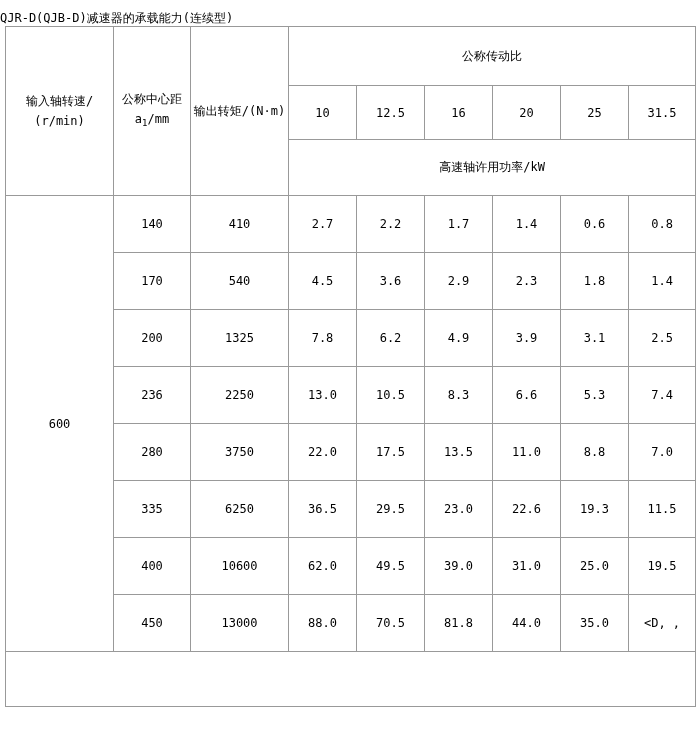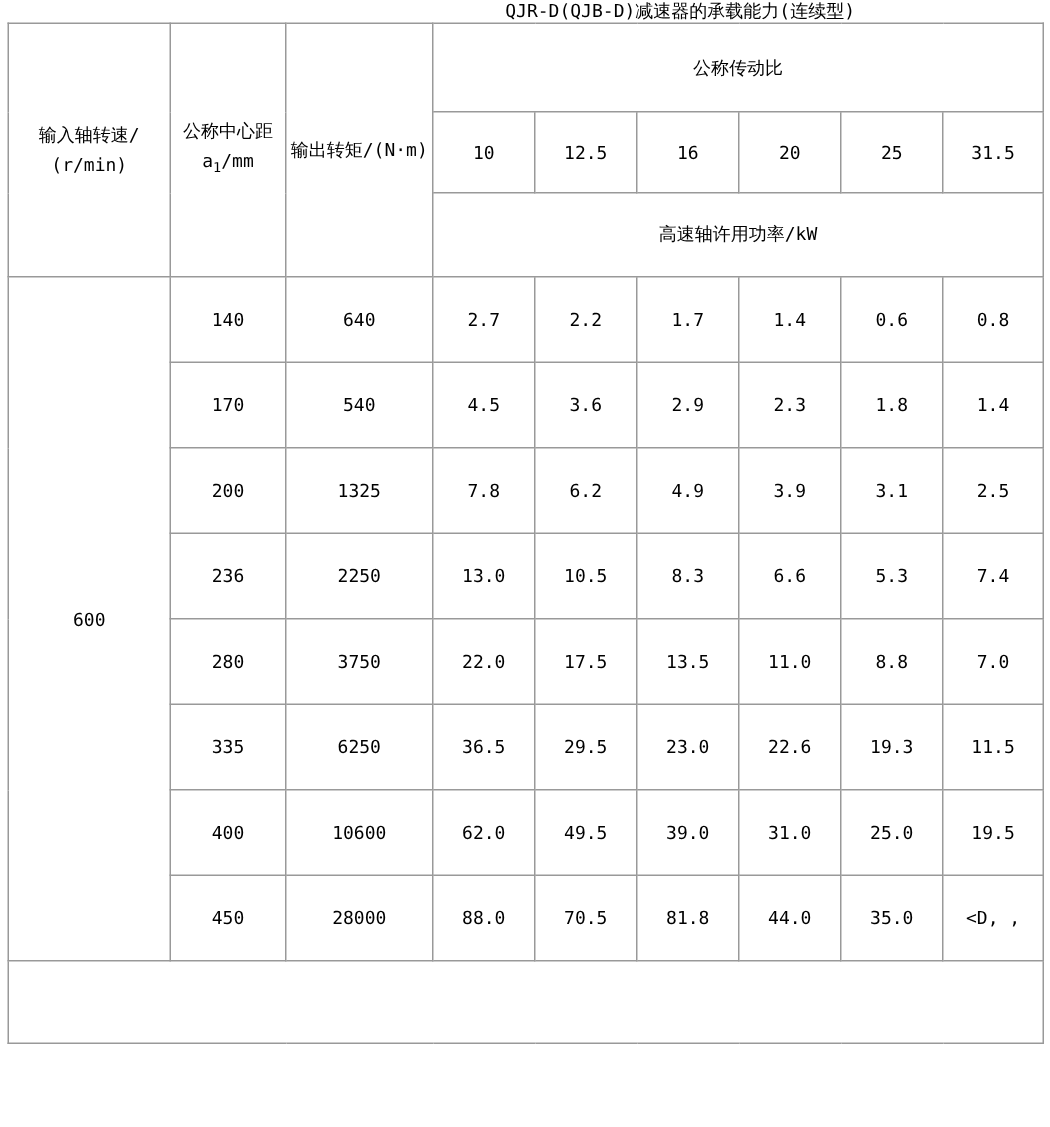"QJR-D(QJB-D)减速器的承载能力(连续型)" .page-title { padding-top: 0 -> 11px; text-align: right -> left }
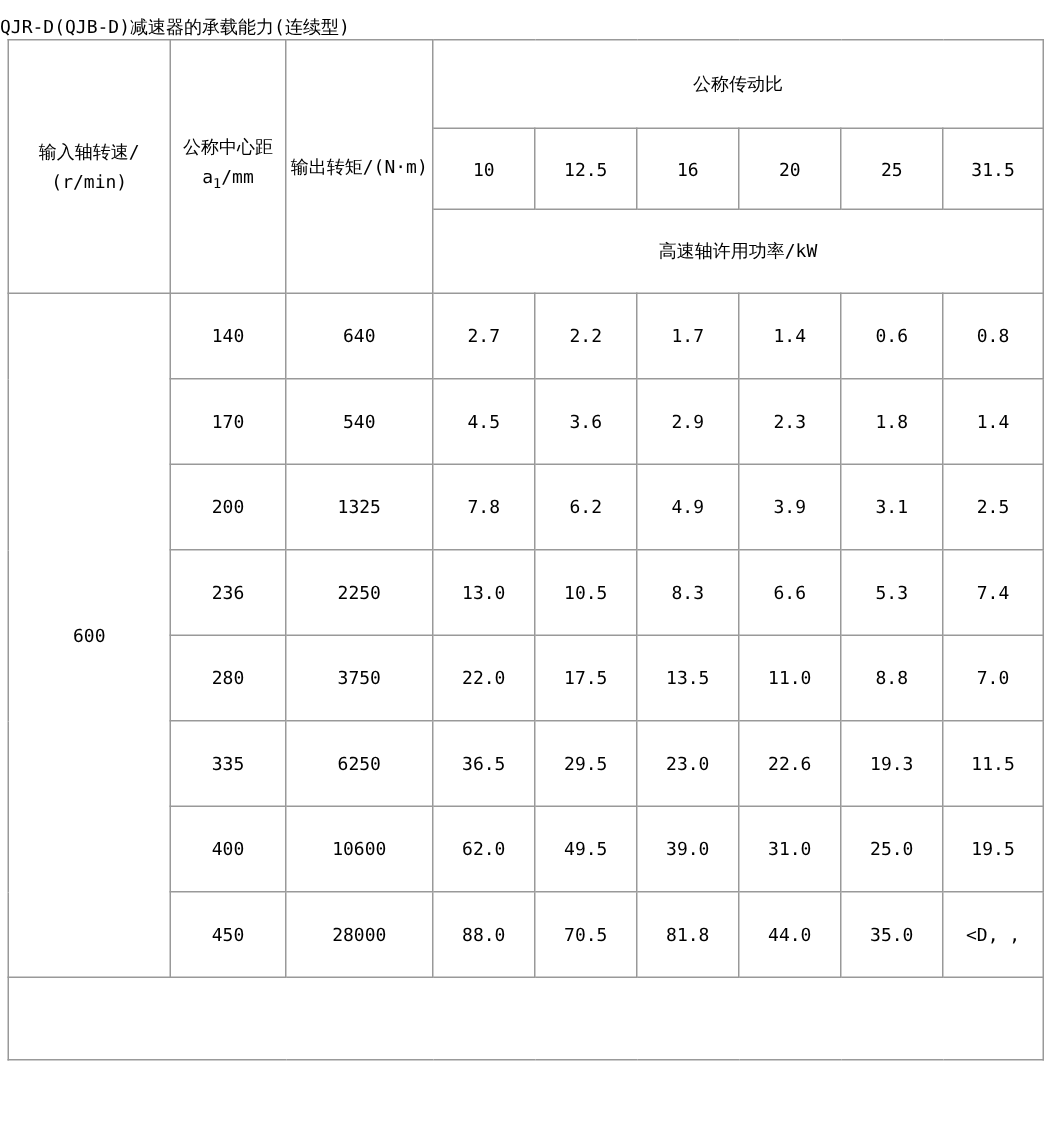"640" td { text: 640 -> 410 }
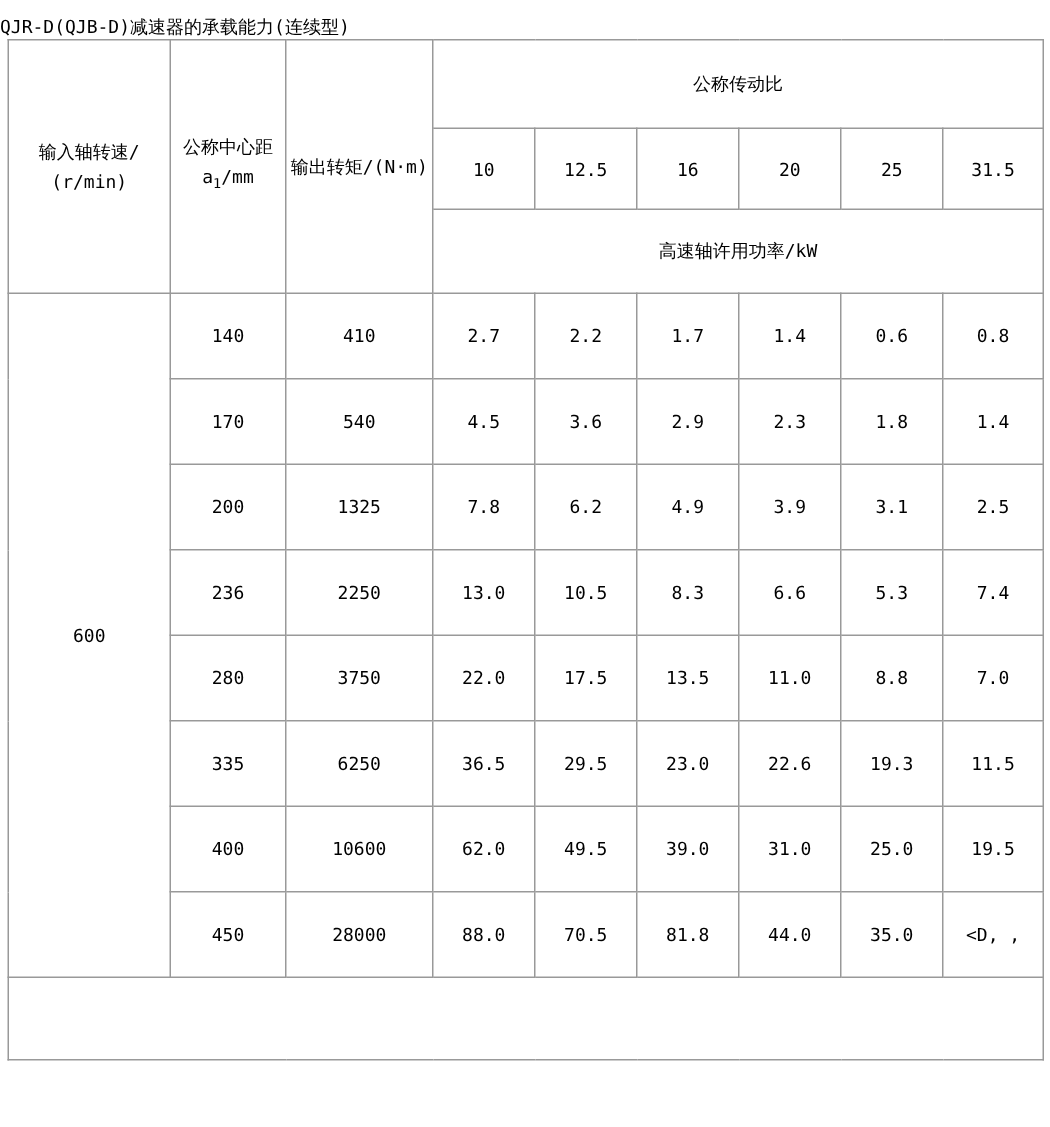"28000" td { text: 28000 -> 13000 }
